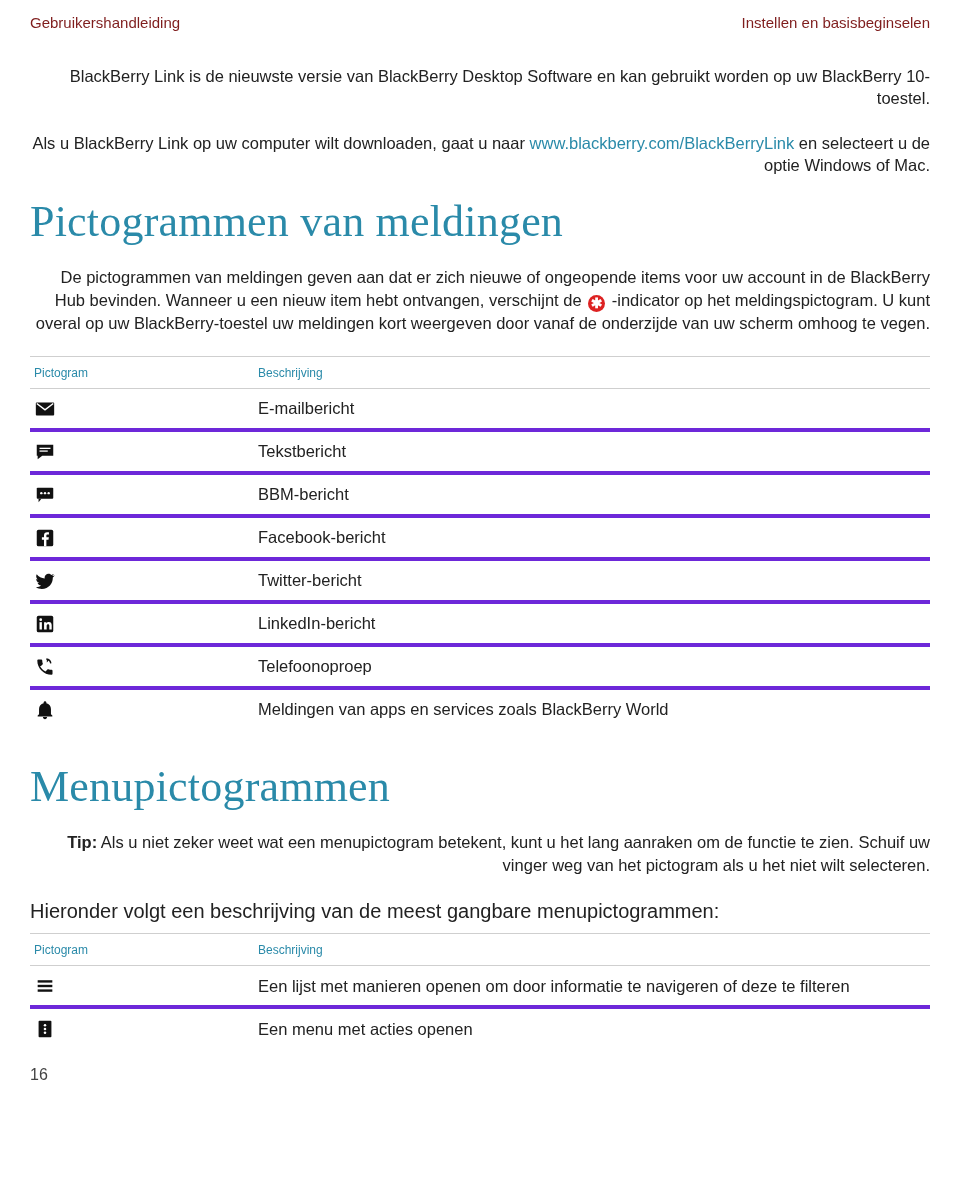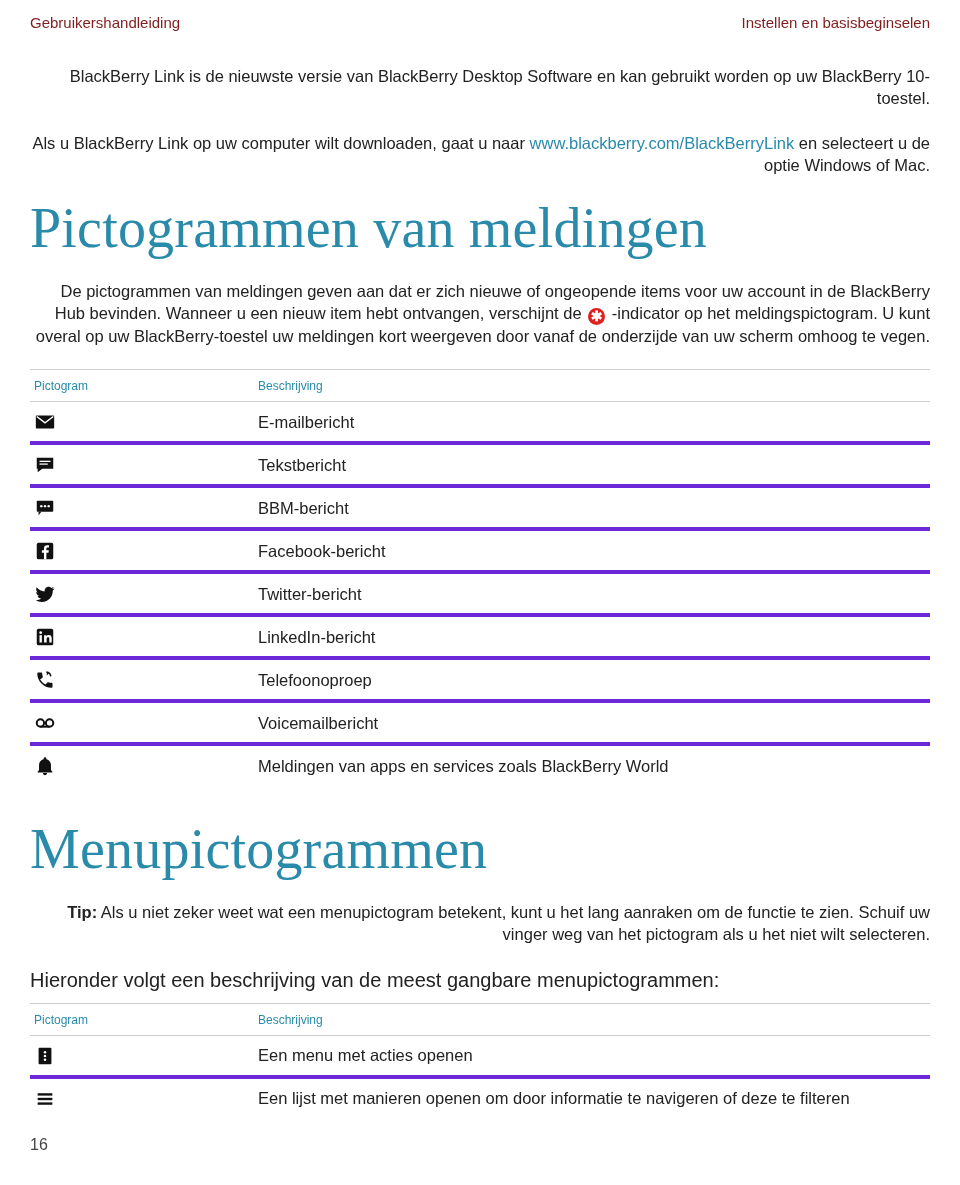"Pictogrammen van meldingen" h1.section-title { font-size: 56px -> 44px }
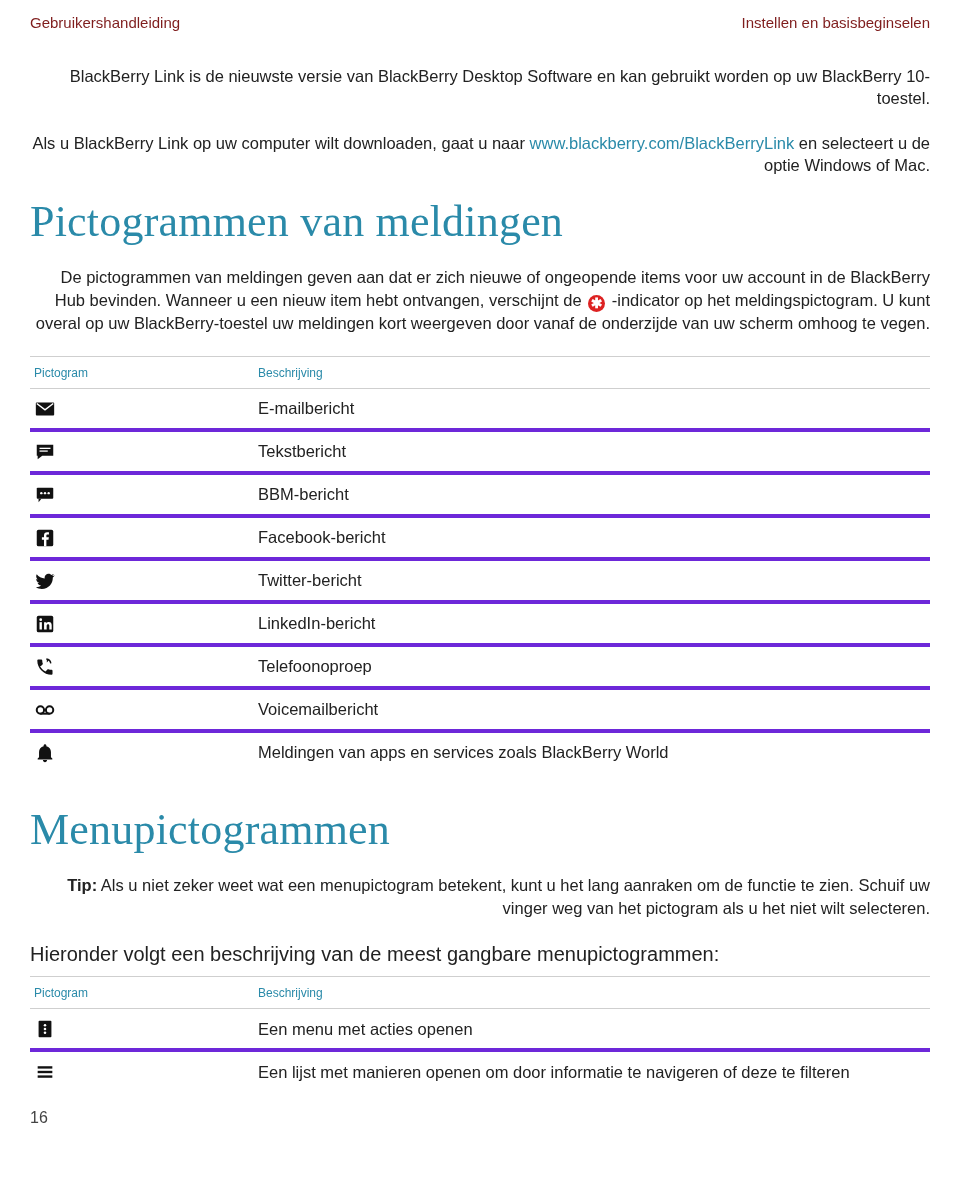"Voicemailbericht" tr { html: <tr> <td> <svg> <circle></circle> <circle></circle> <line></line> </svg> </td> <td>Voicemailbericht</td> </tr> -> none }
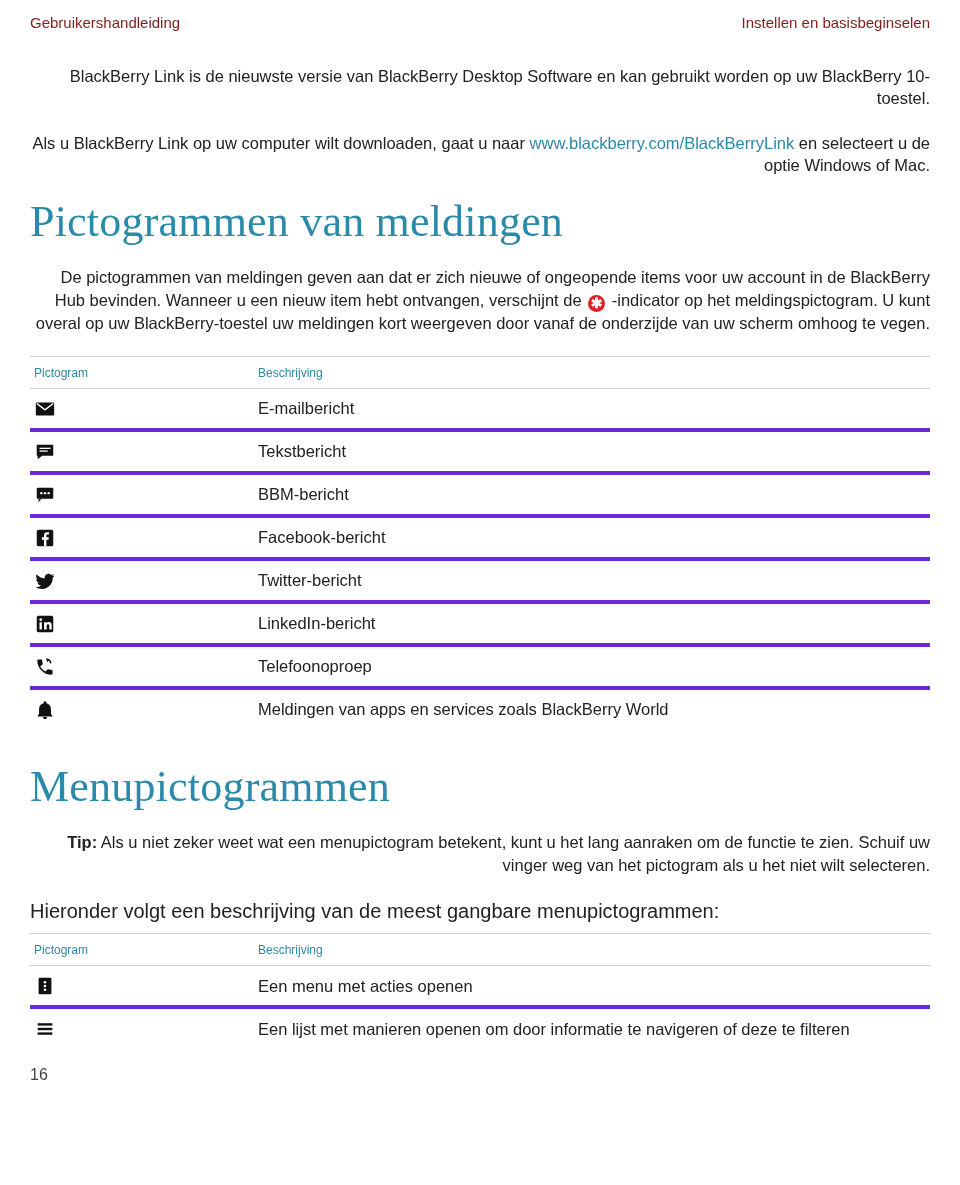"Een menu met acties openen" tr { order: before "Een lijst met manieren openen" -> after "Een lijst met manieren openen" }
